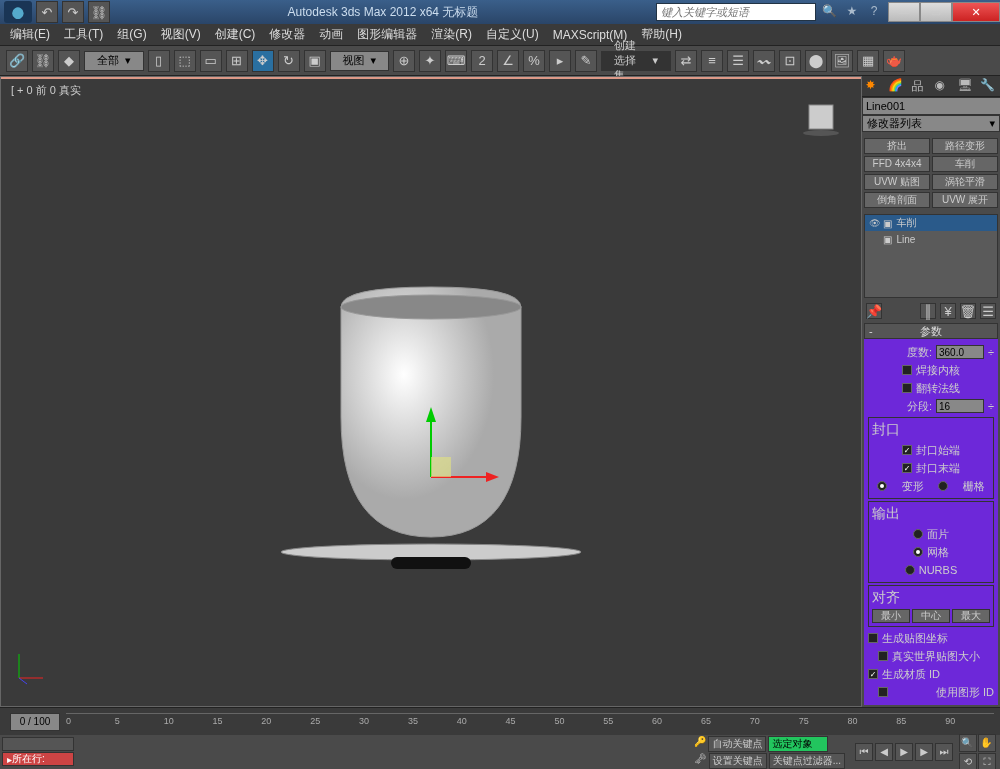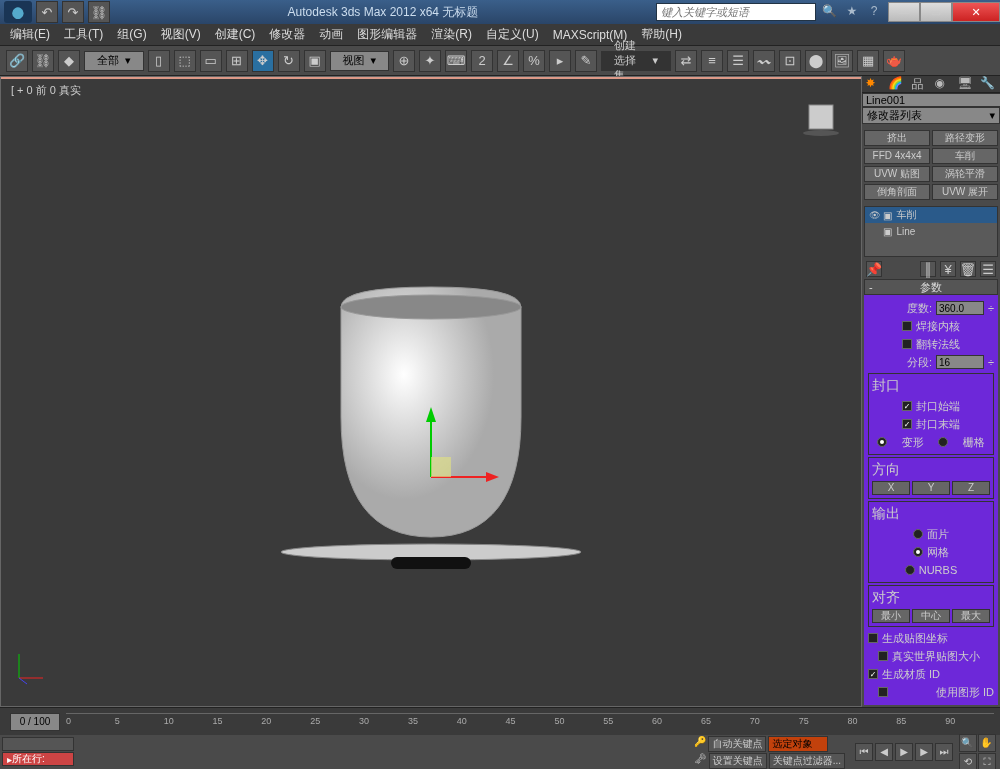"方向" div.group { html: <div> <div>方向</div> <div> <div>X</div> <div>Y</div> <div>Z</div> </div> </div> -> none }
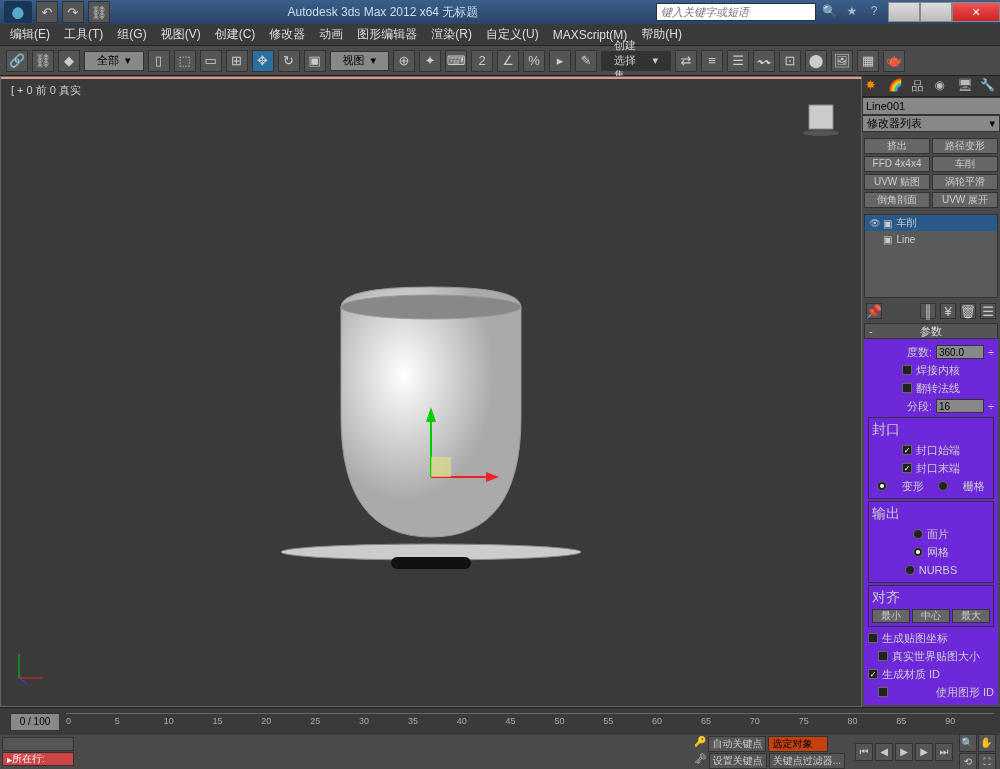"选定对象" div { background: #c2410c -> #22c55e }
